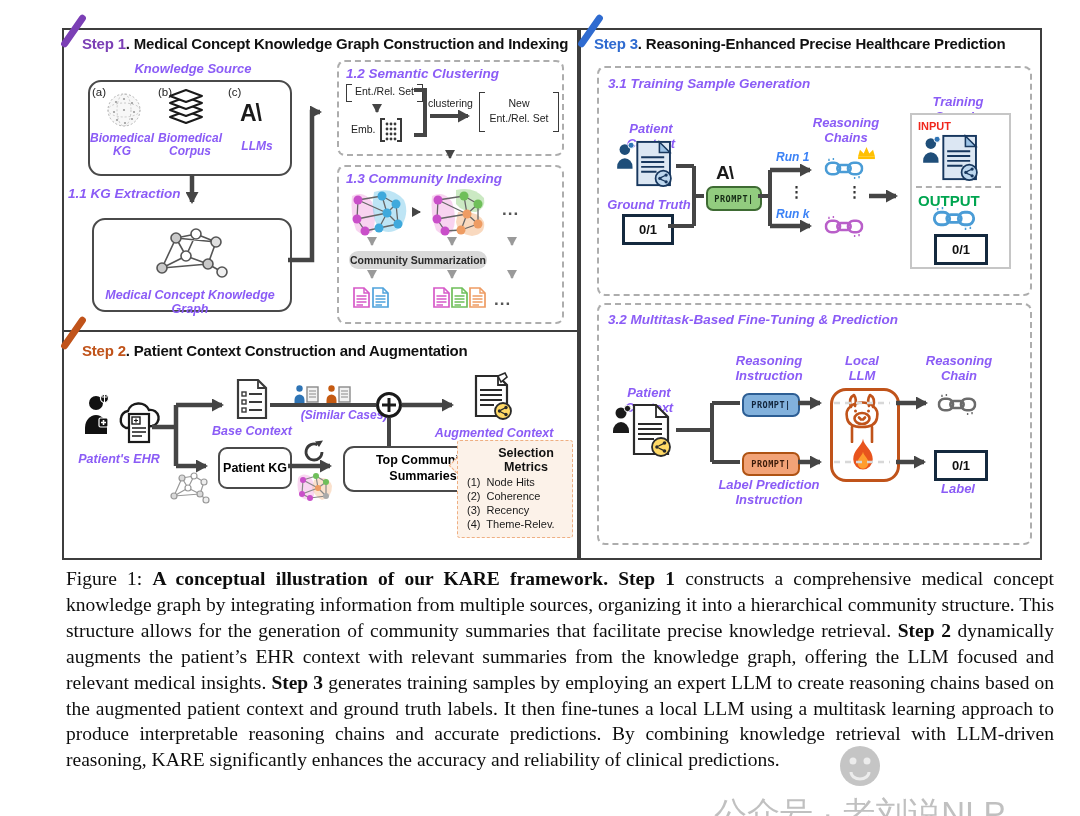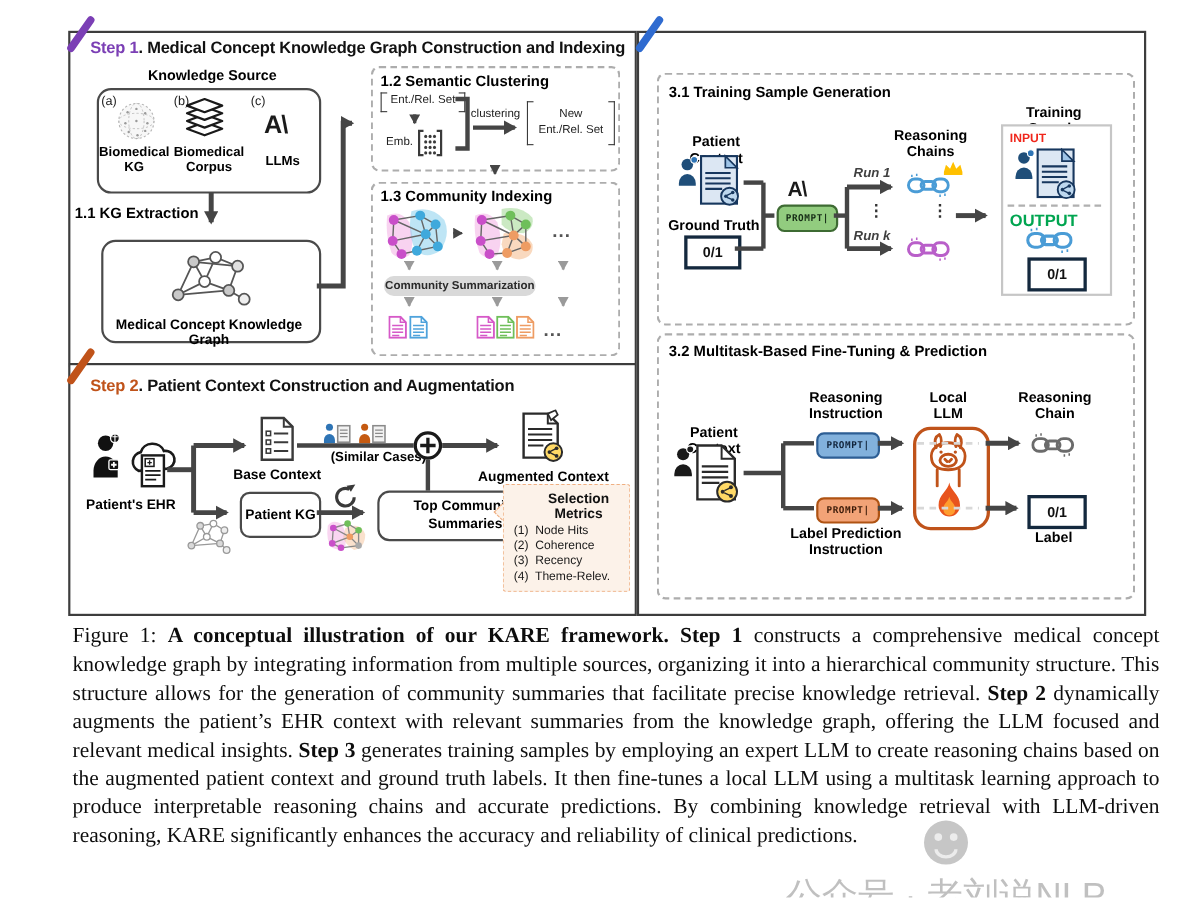"Step 3. Reasoning-Enhanced Precise" div.ttl { html: none -> <div> <span>Step 3</span><span>. Reasoning-Enhanced Precise Healthcare Prediction</span> </div> }
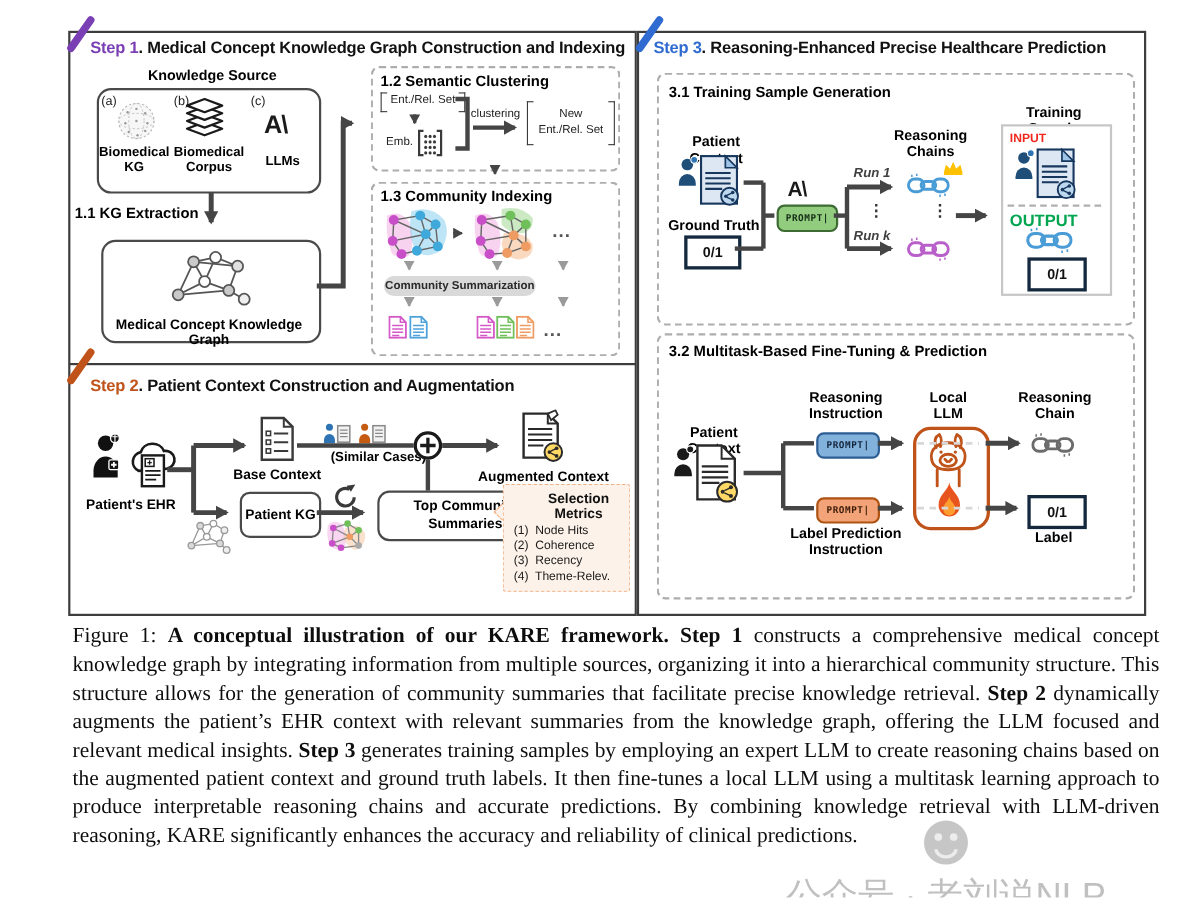"Knowledge Source" .lbl { color: #000000 -> #8b5cf6; font-style: none -> italic }
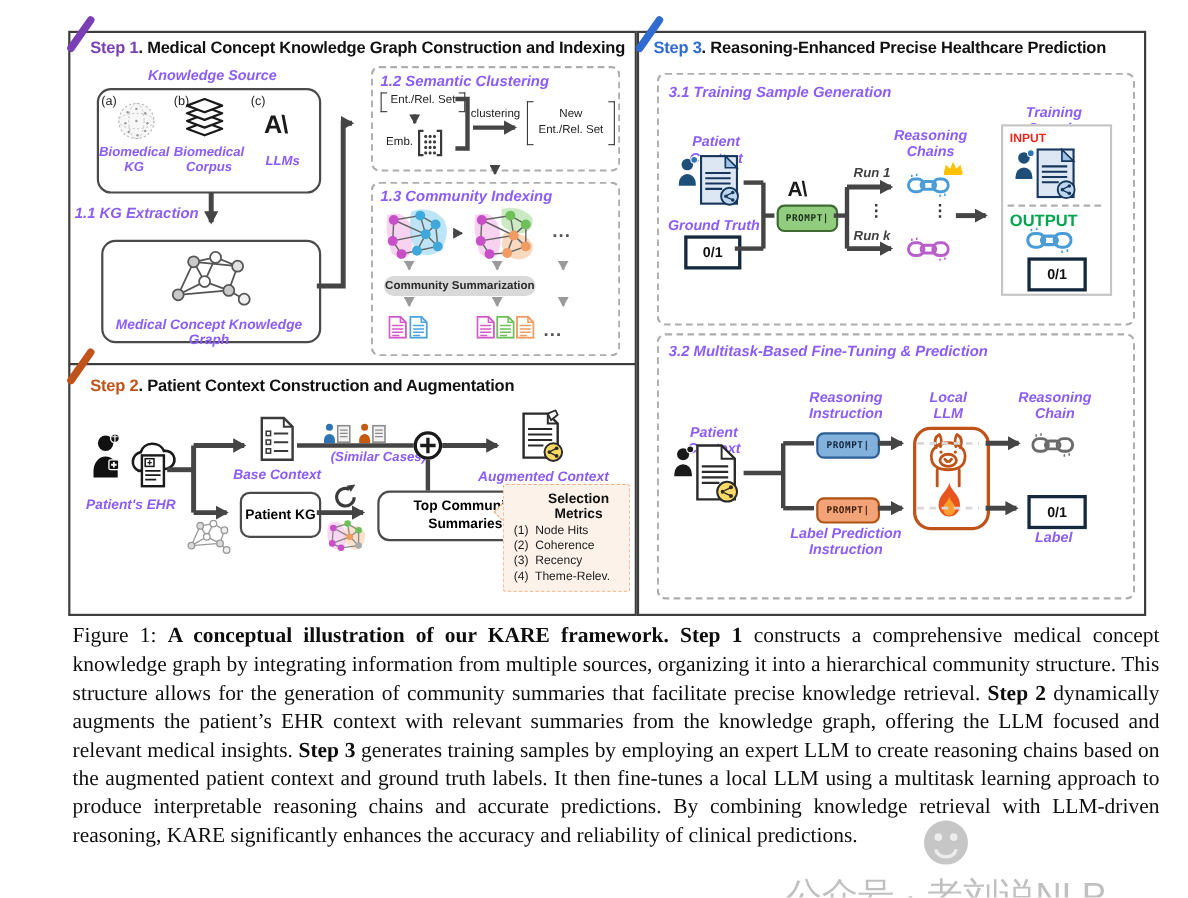"Run 1" .runlbl { color: #404040 -> #3b82f6 }
